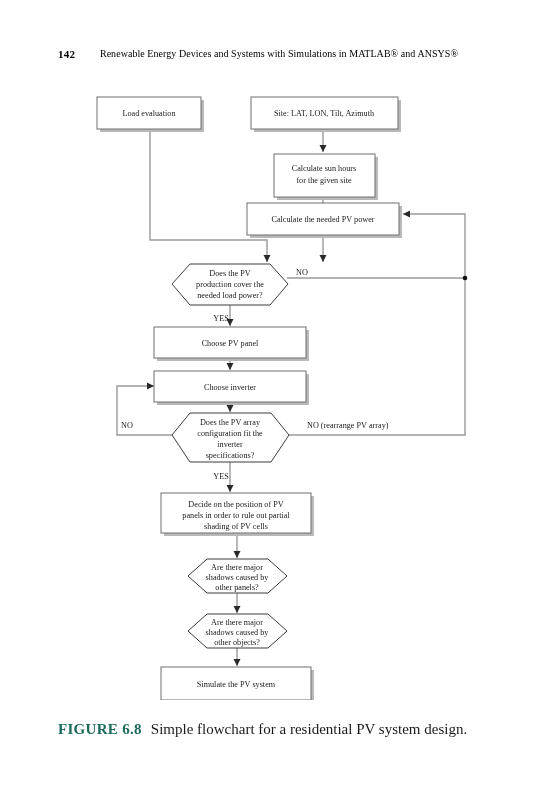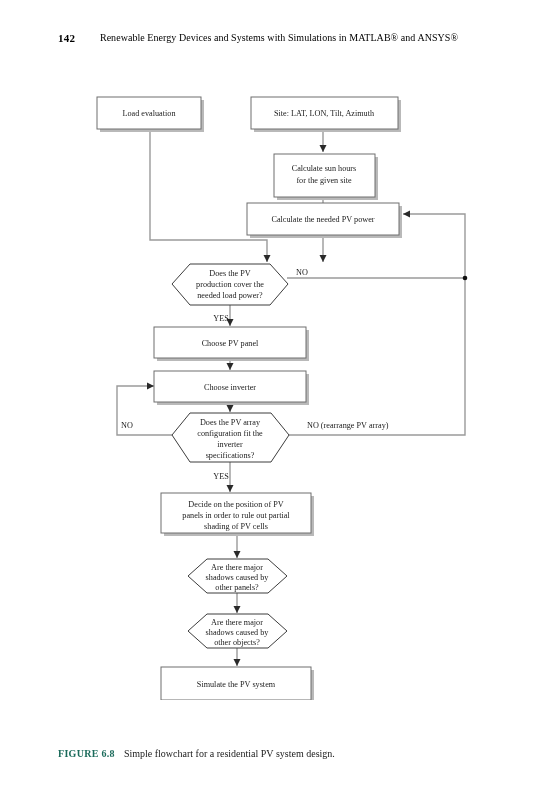"142" #page-header { top: 32px -> 48px }
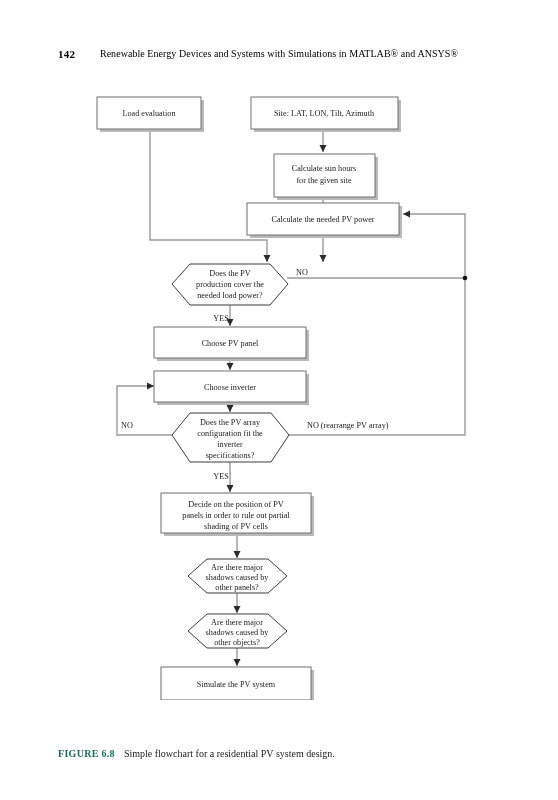"FIGURE 6.8 Simple flowchart for" #figure-caption { font-size: 10px -> 15px; top: 747px -> 723px }
